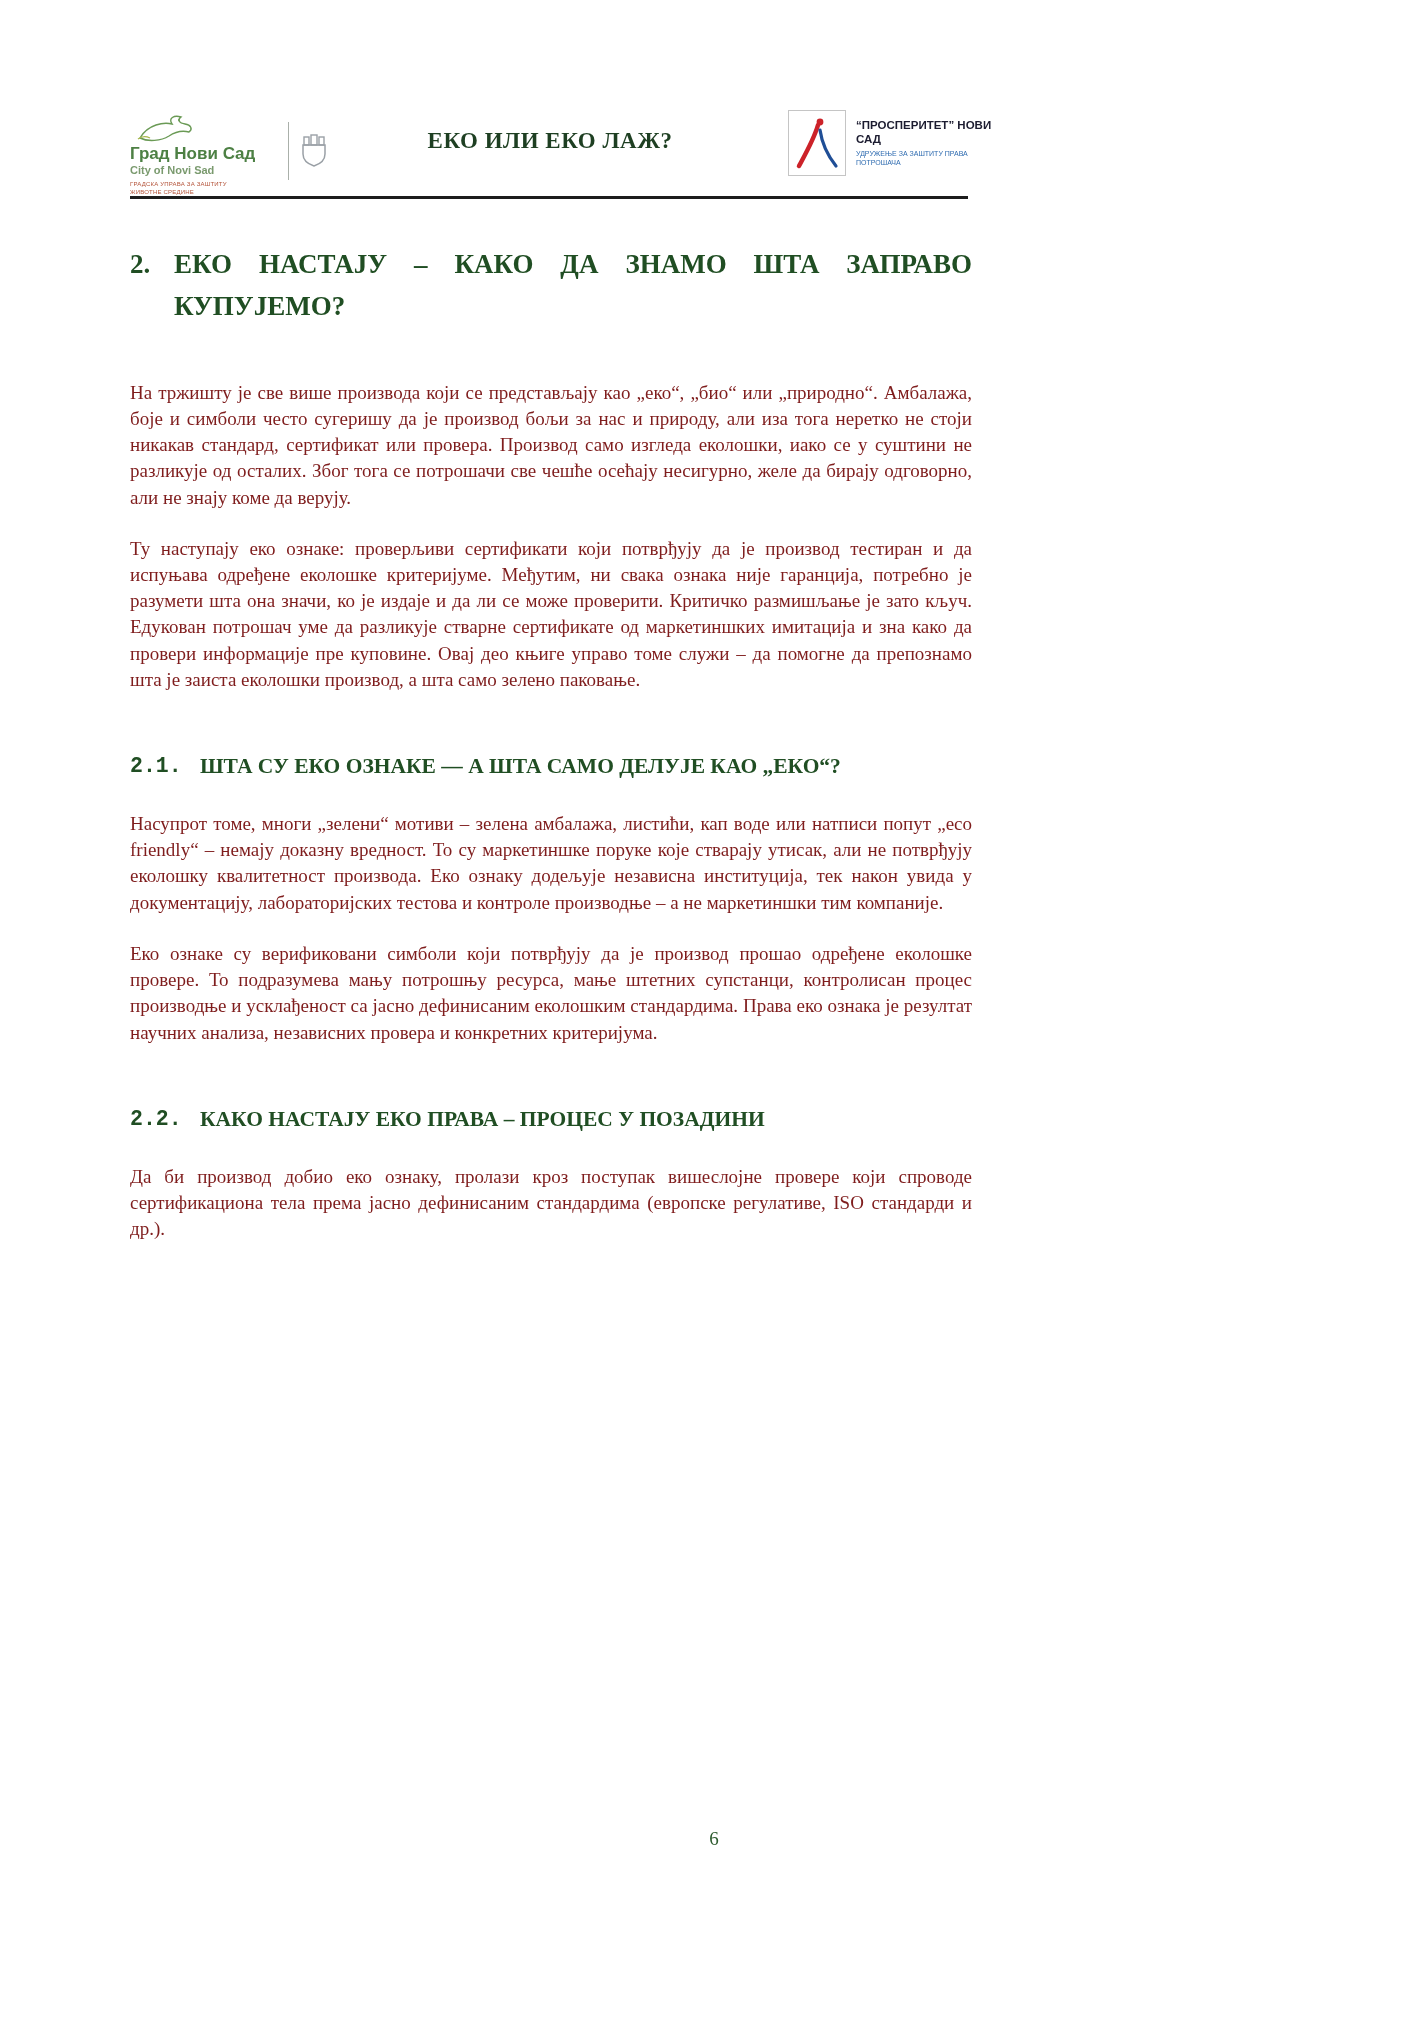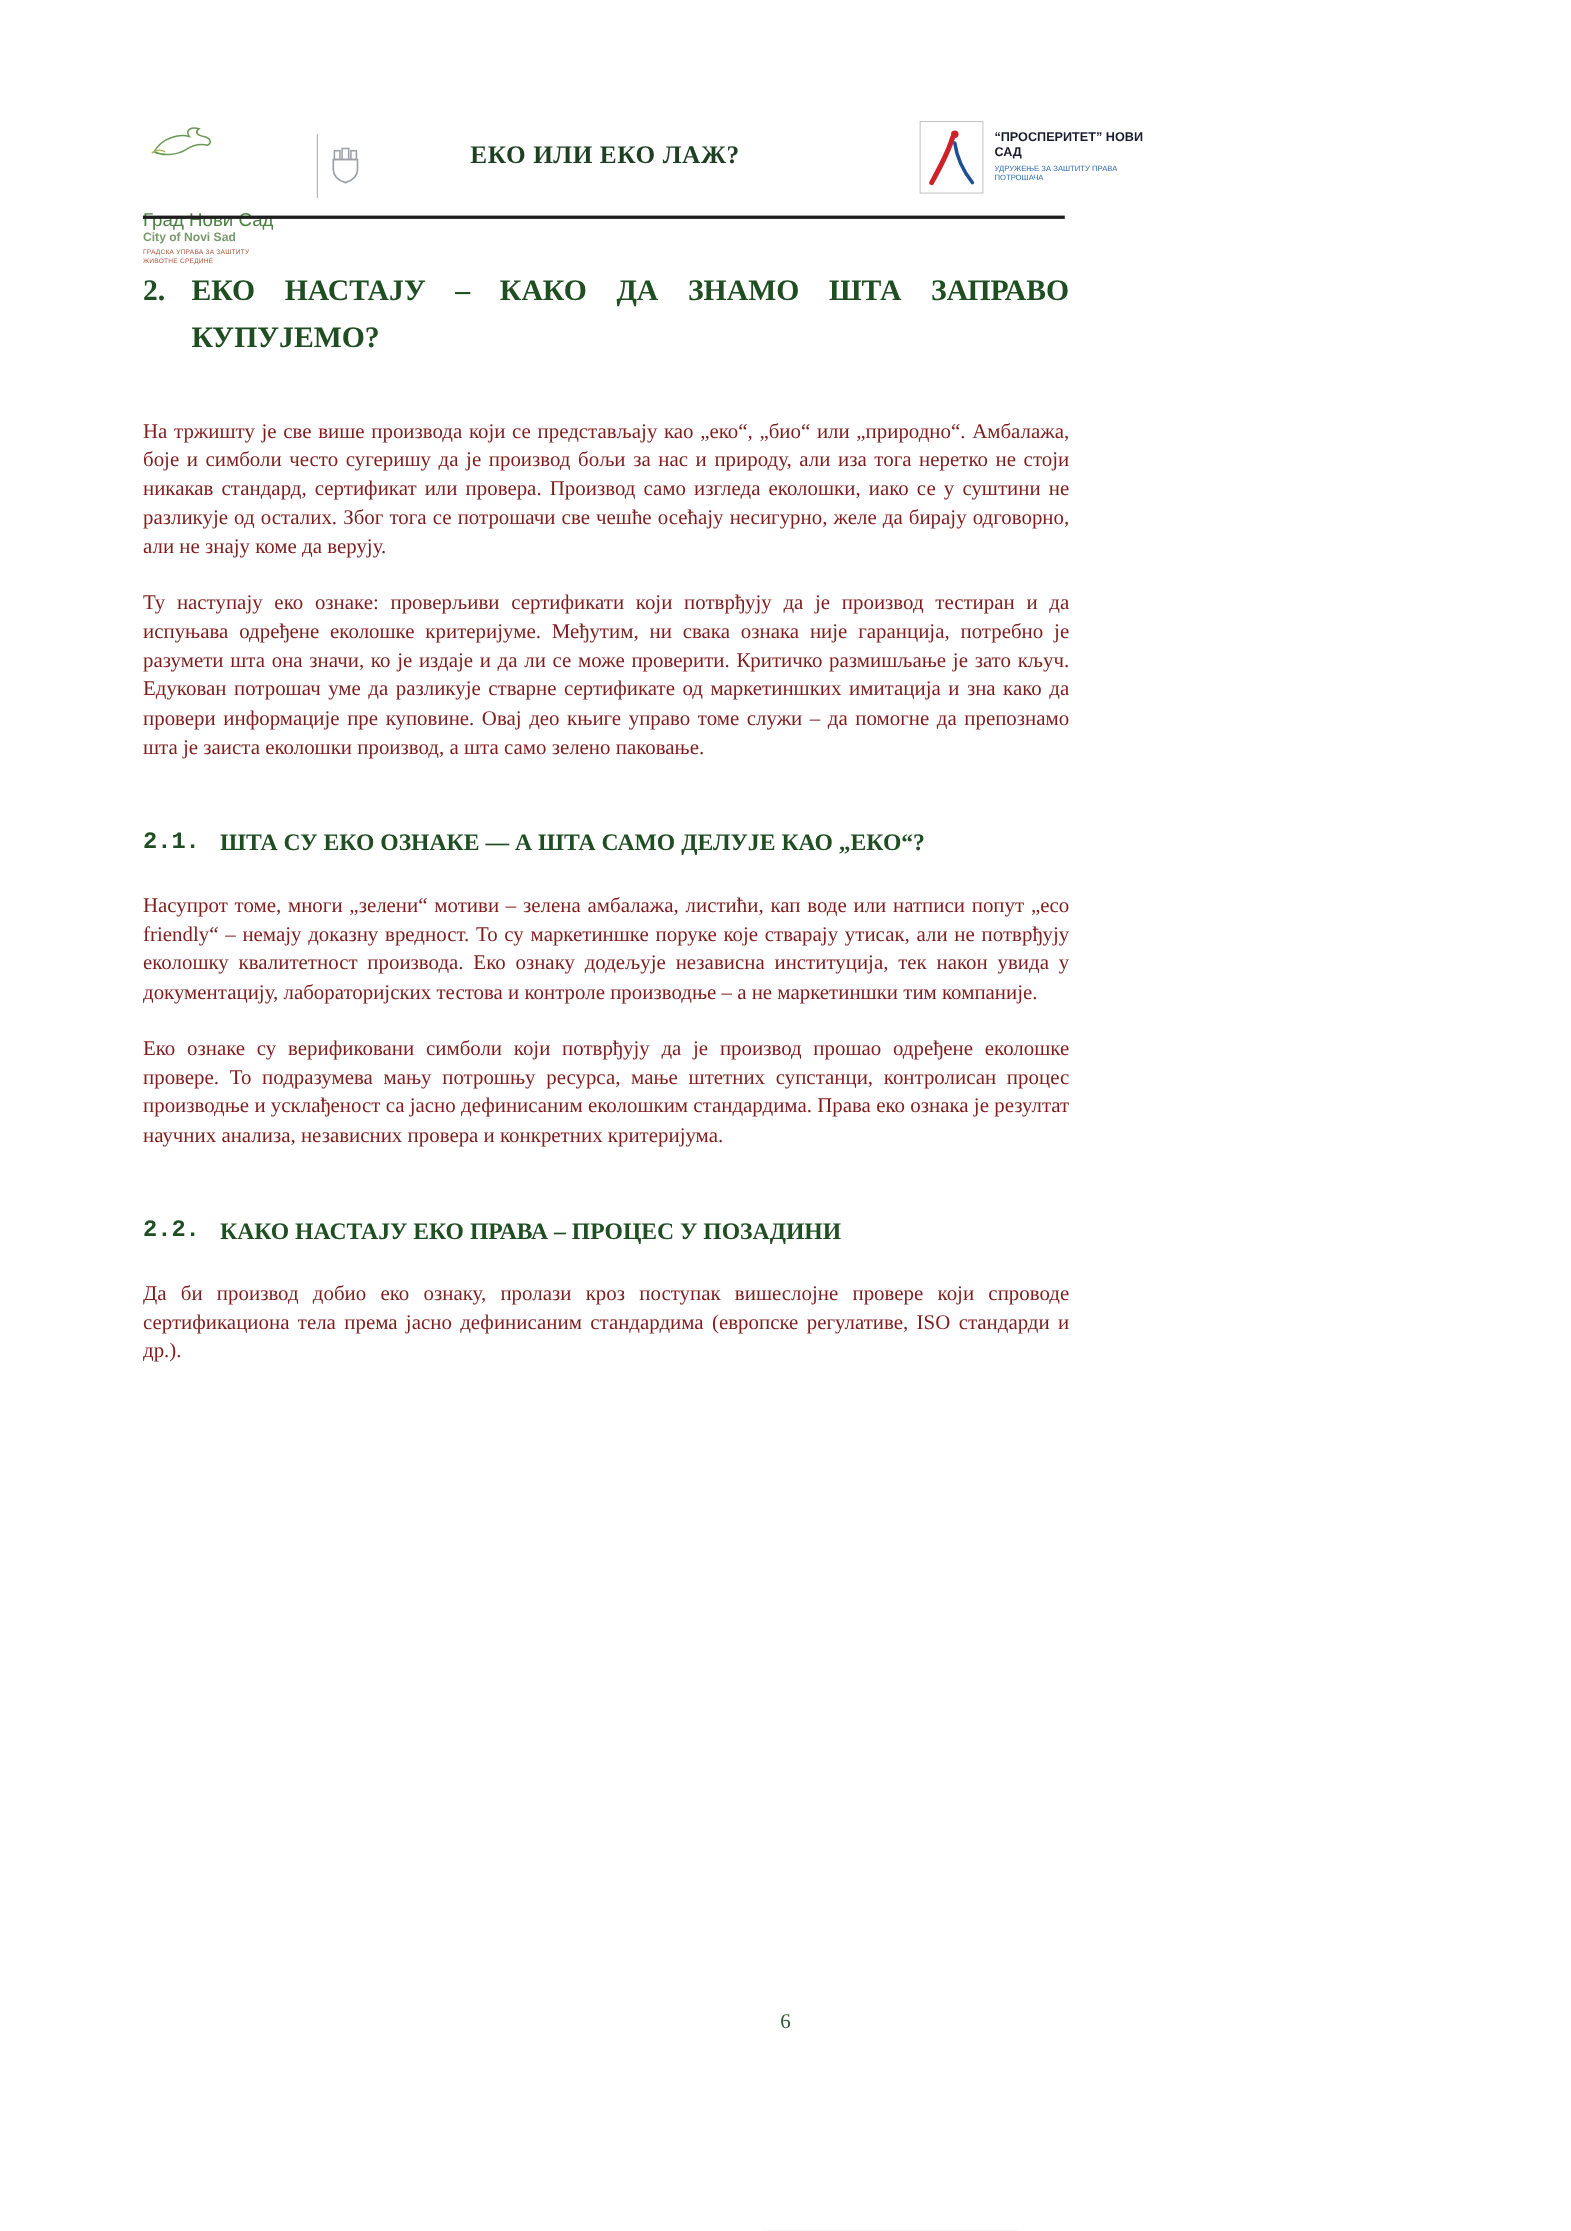"“ПРОСПЕРИТЕТ” НОВИ САД" .logo-pros { left: 796px -> 748px }
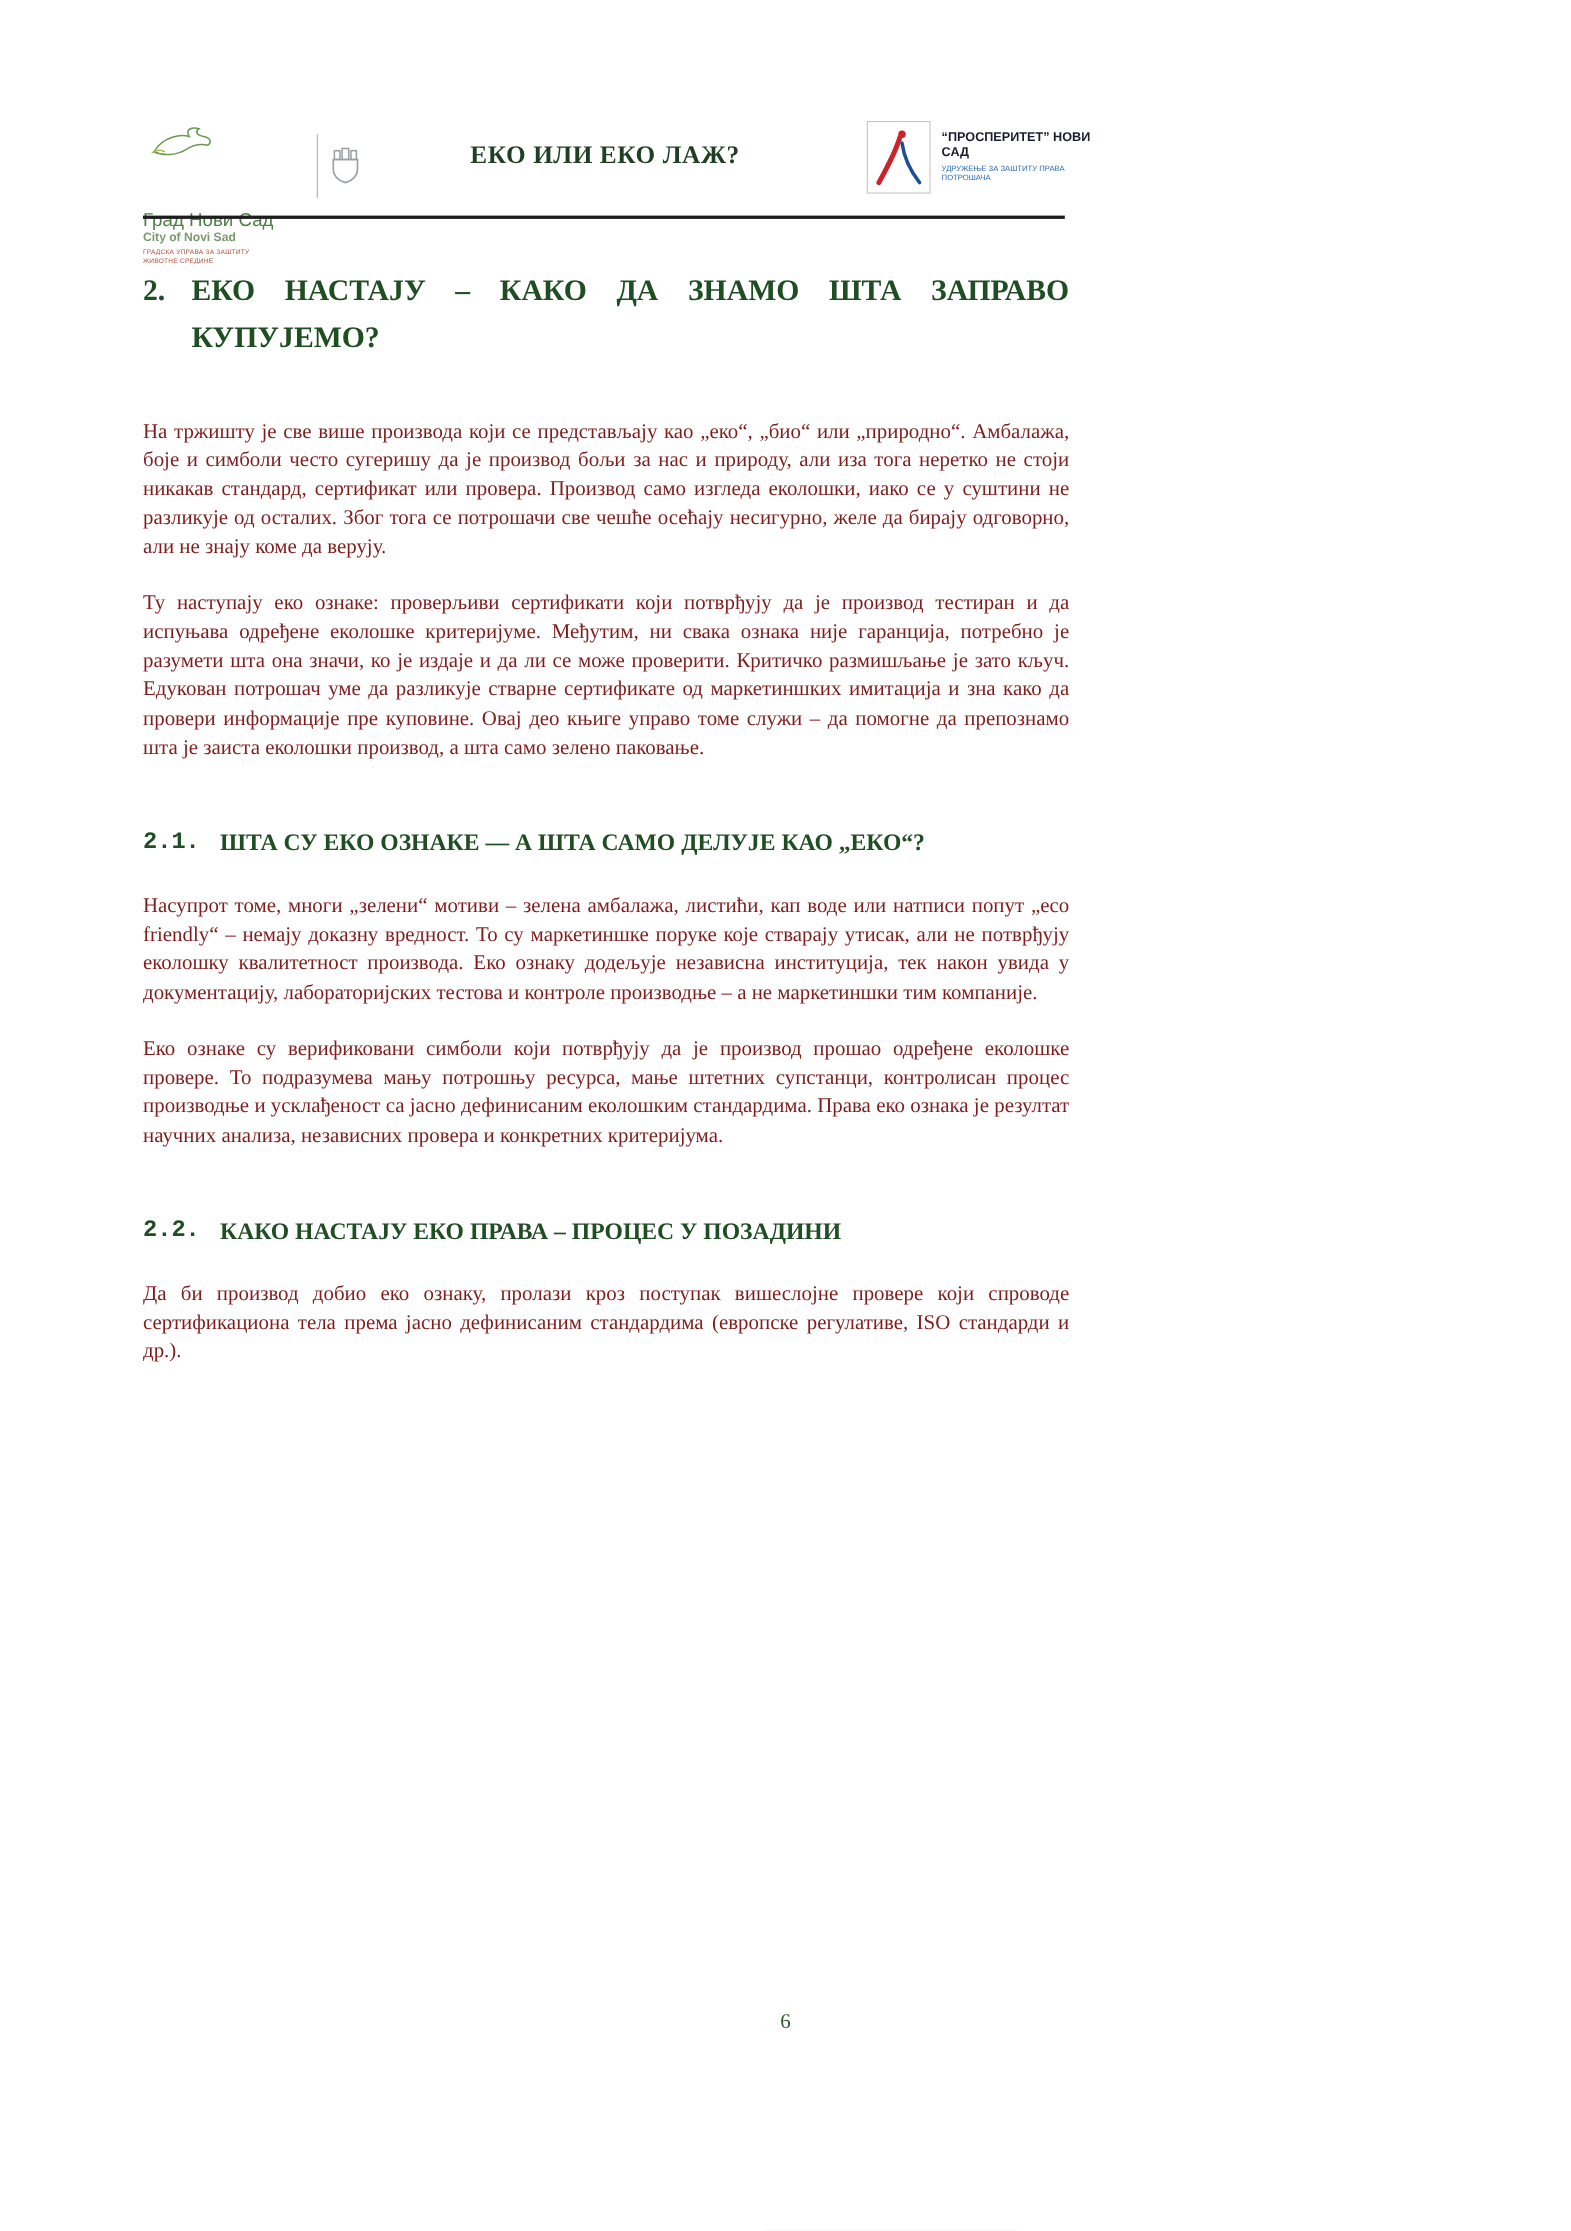"Град Нови Сад" .city-title { font-weight: normal -> bold; margin-top: 46px -> none }
